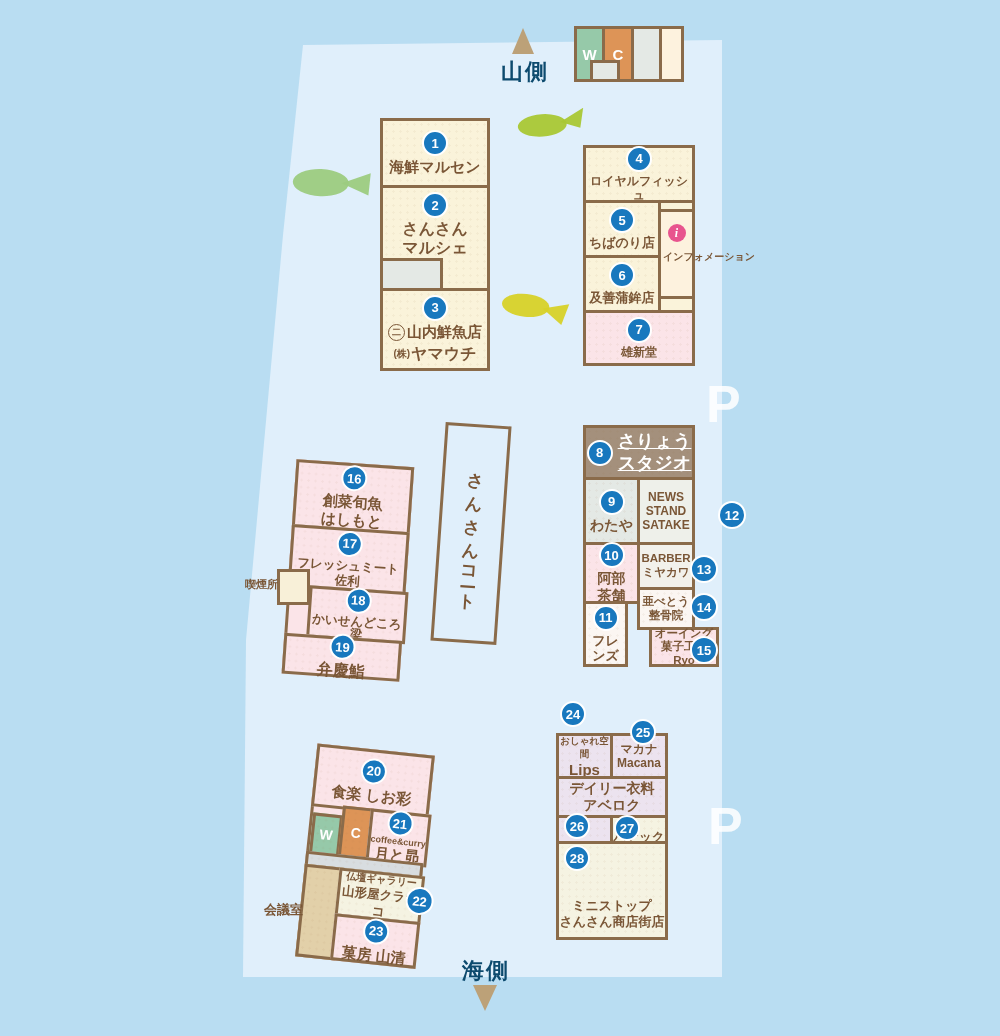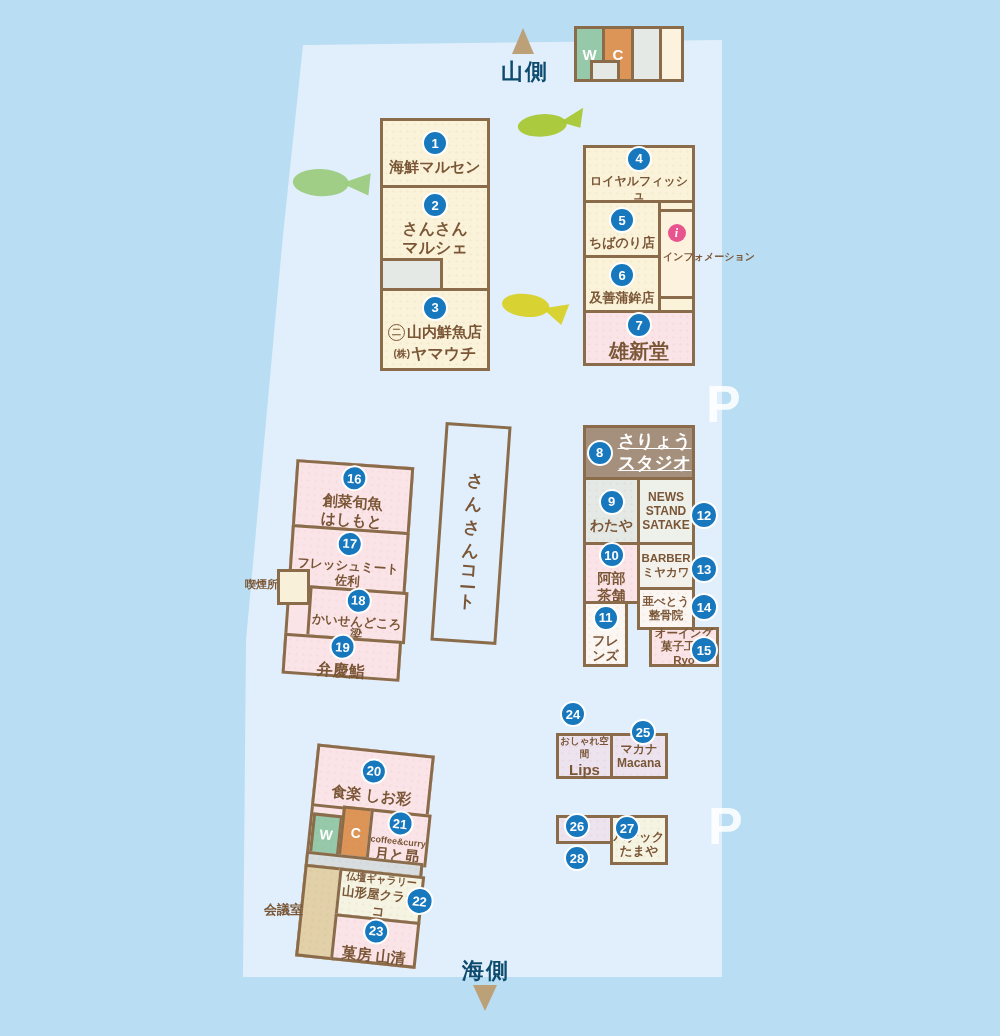"雄新堂" span.nm { font-size: 20px -> 12px }
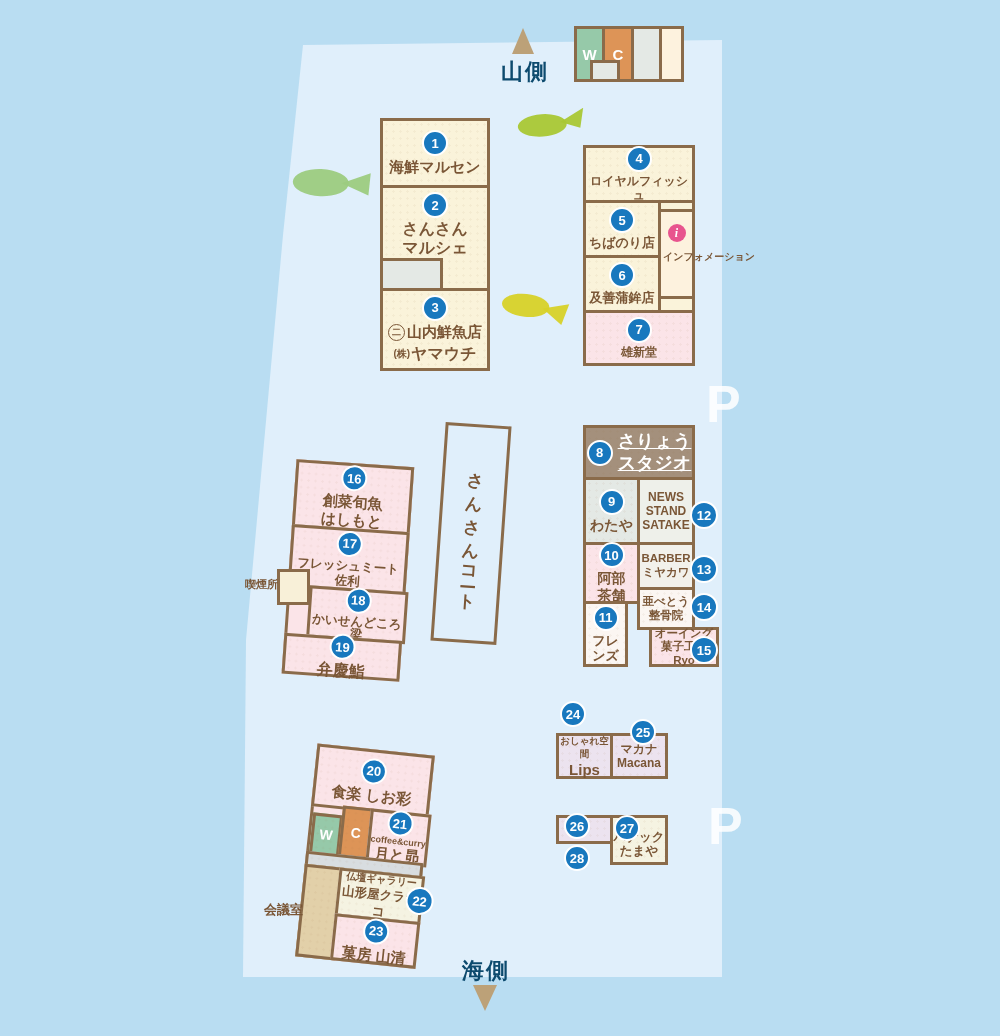"12" span.badge { left: 690px -> 718px }
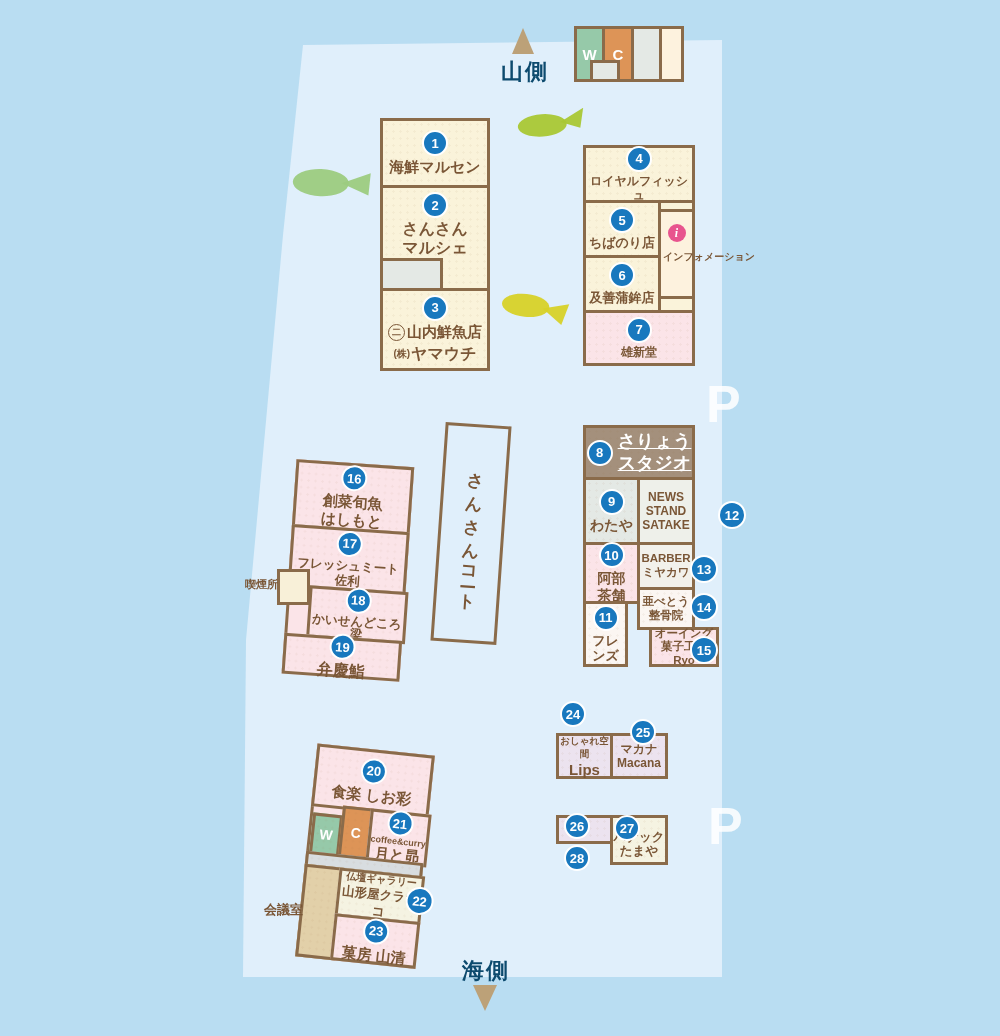"デイリー衣料" div.cell { html: none -> <div> <span>デイリー衣料 アベロク</span> </div> }
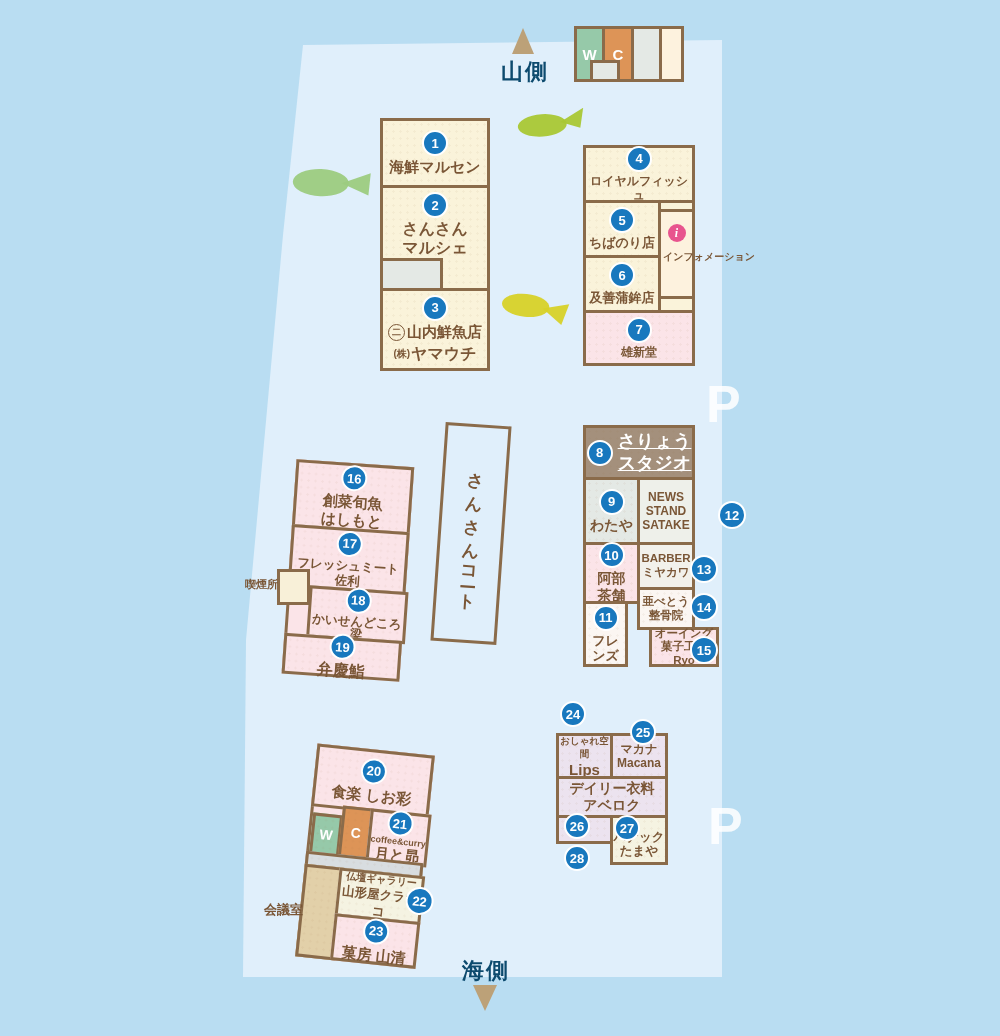"ミニストップ" div.cell { html: none -> <div> <span>ミニストップ さんさん商店街店</span> </div> }
